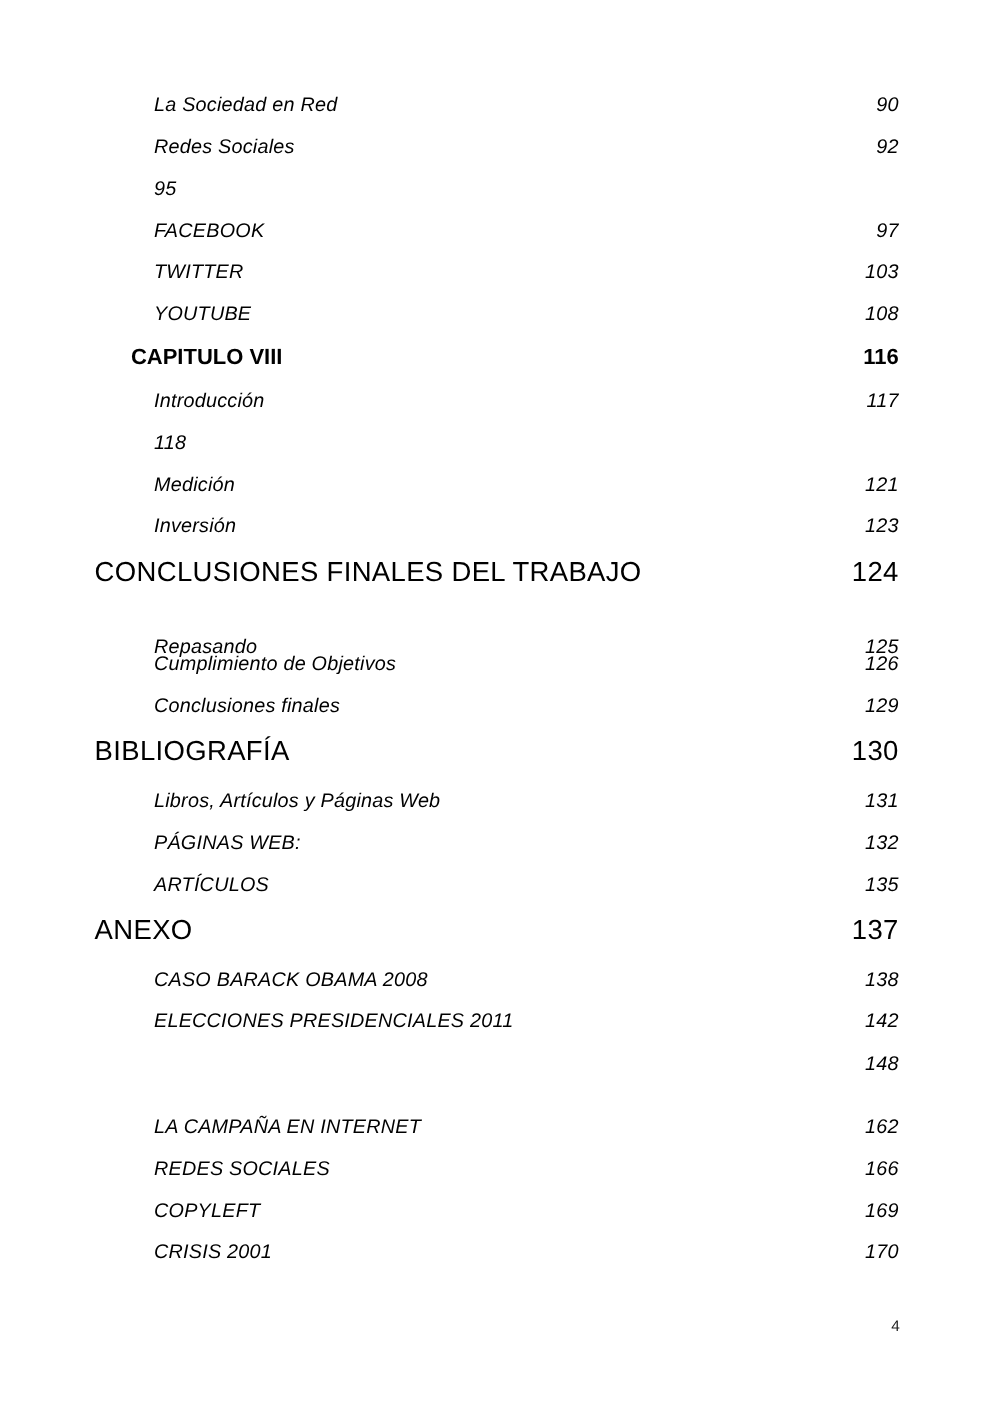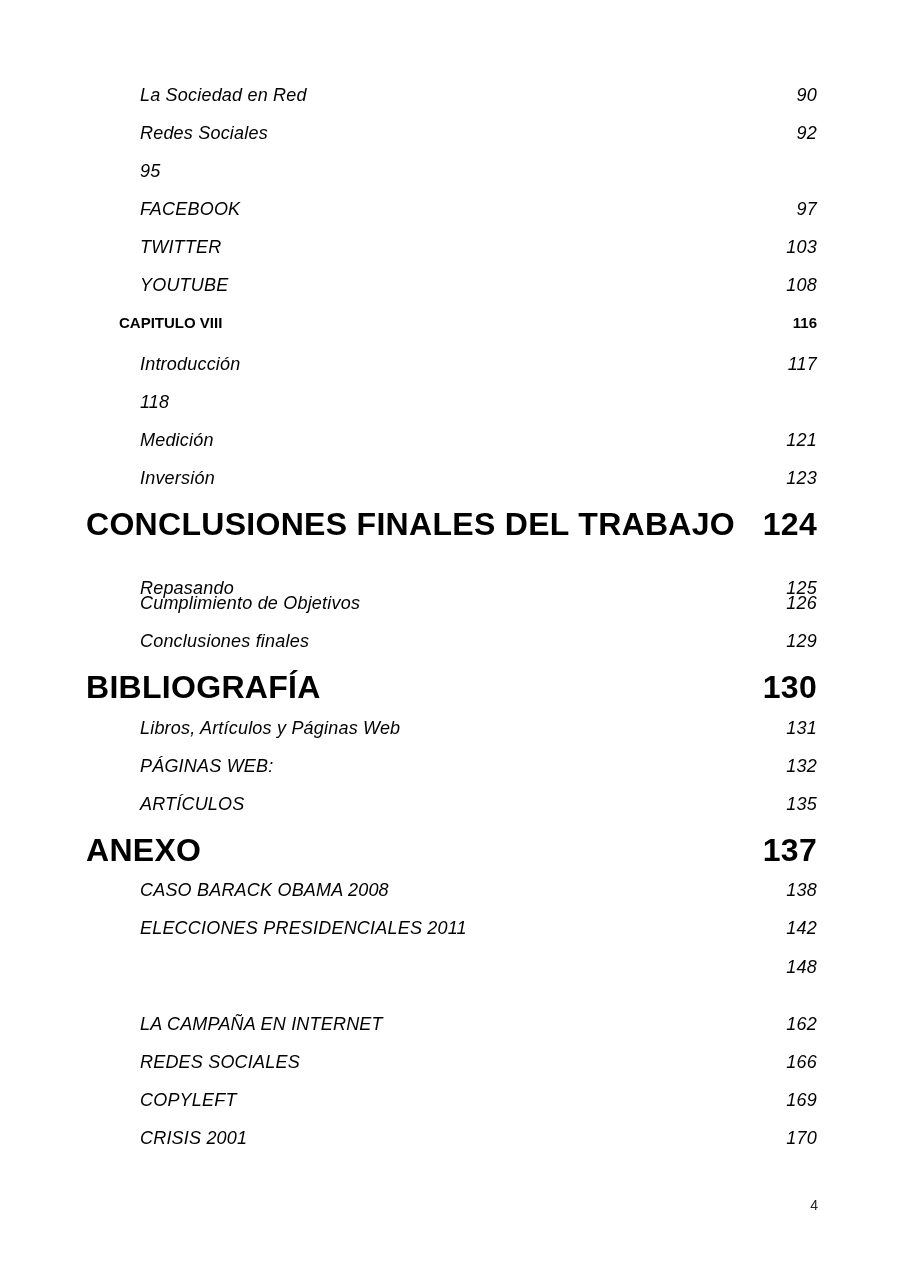"CAPITULO VIII" .chap { font-size: 15px -> 20px }
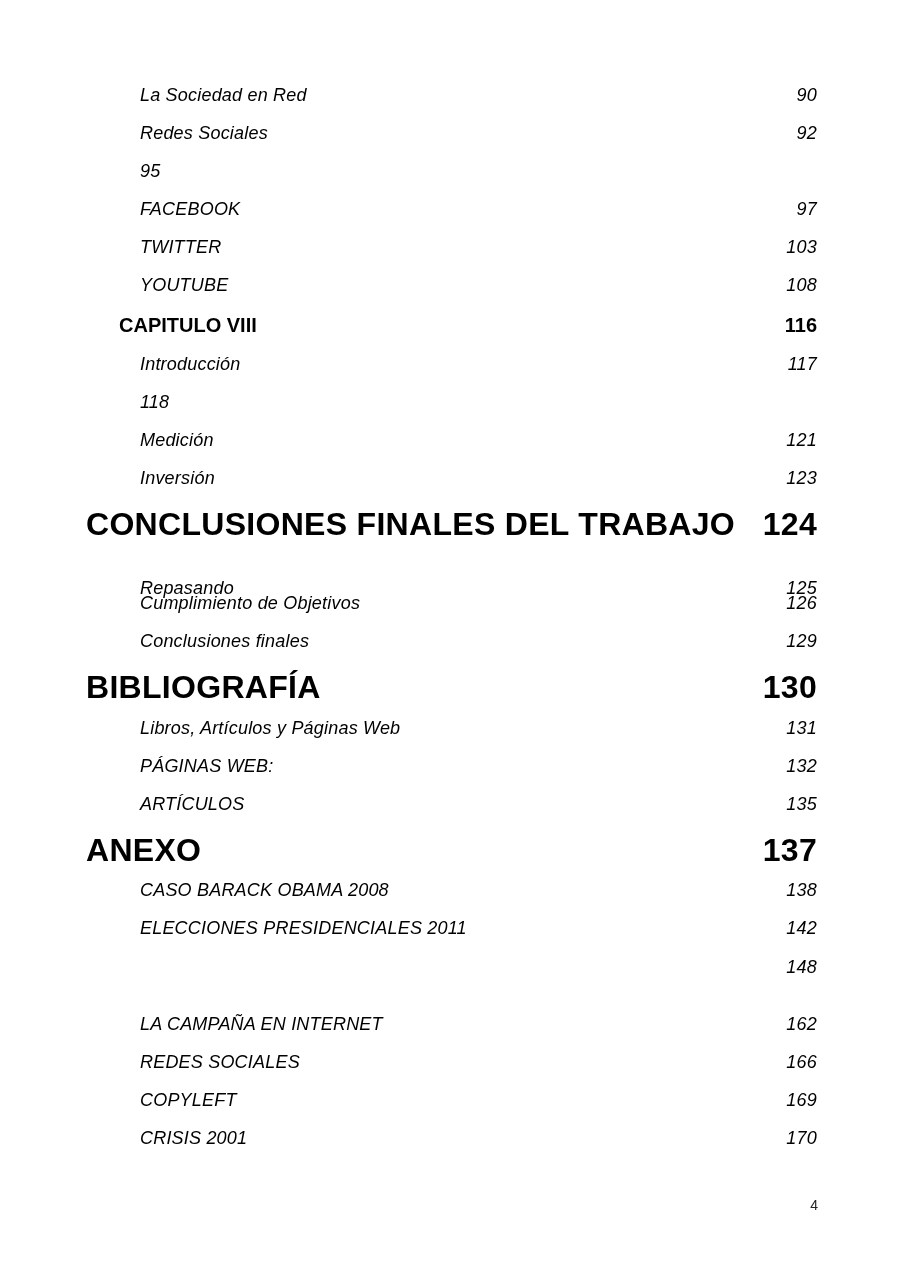"CONCLUSIONES FINALES DEL TRABAJO" .top { font-size: 32px -> 25px; font-weight: bold -> normal }
